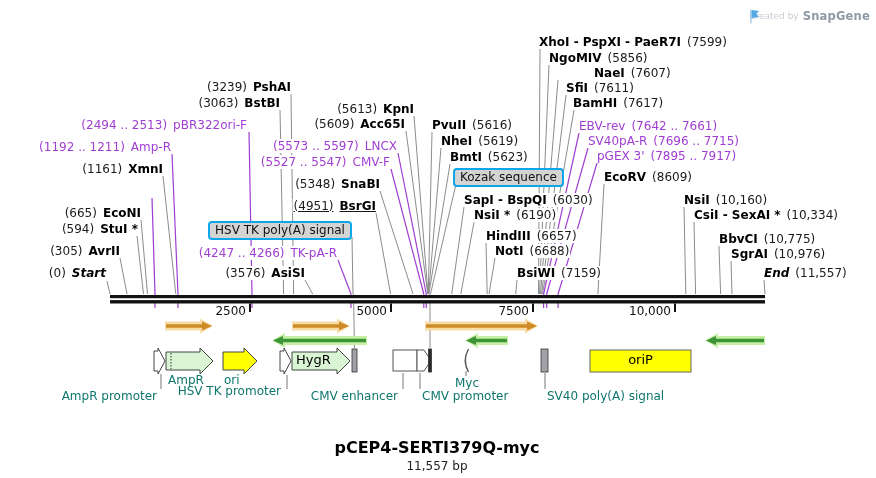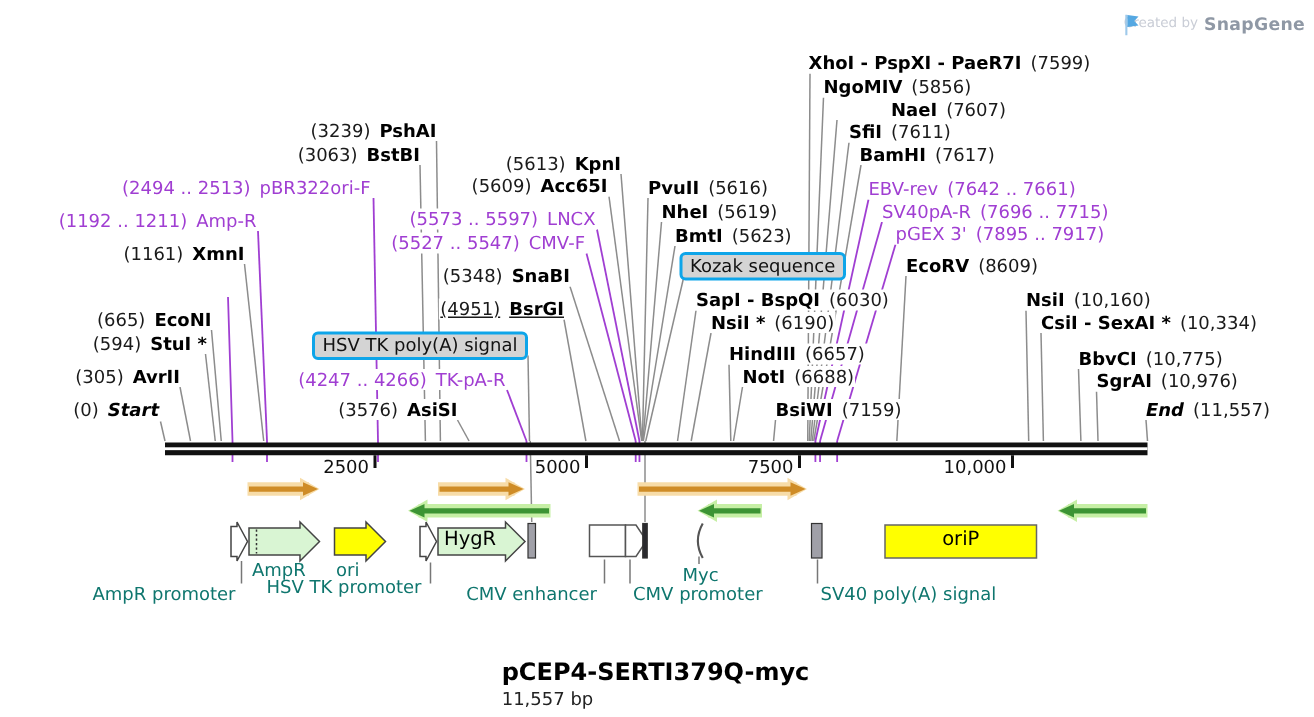"pCEP4-SERTI379Q-myc" .titleblock { text-align: none -> center }
